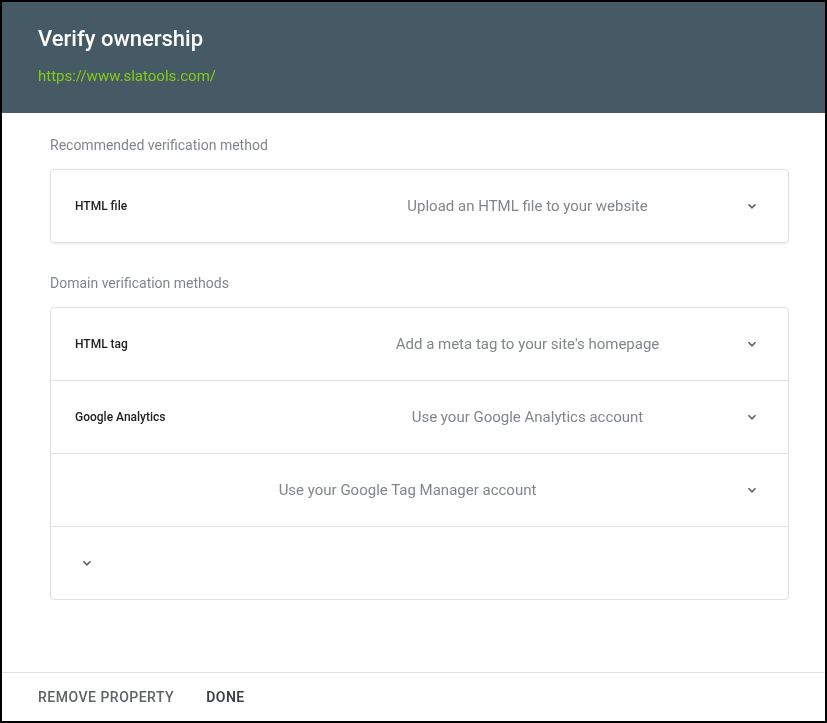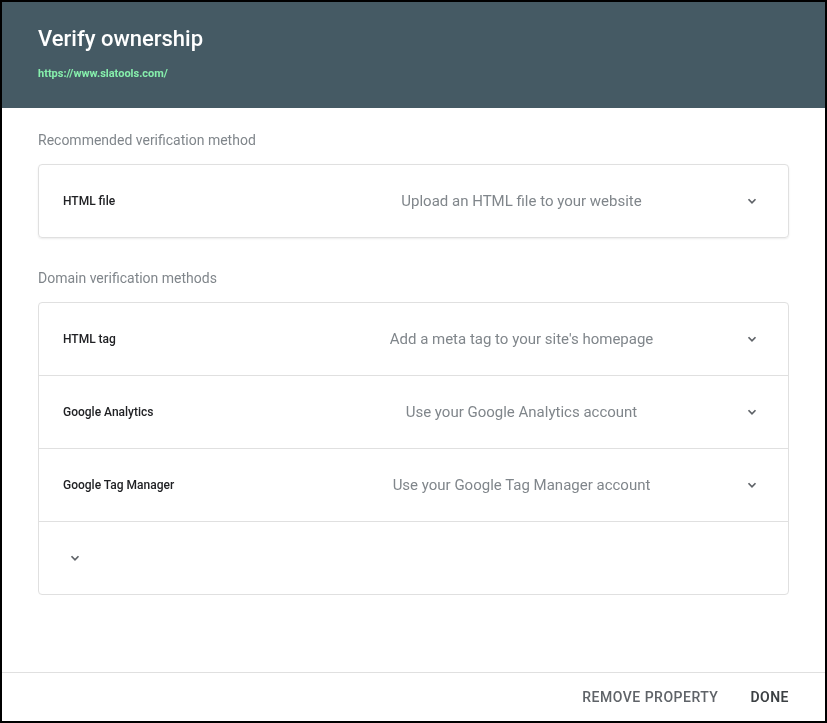"https://www.slatools.com/" .header-subtitle { color: #86efac -> #84cc16; font-size: 11px -> 15px; font-weight: 700 -> 400 }
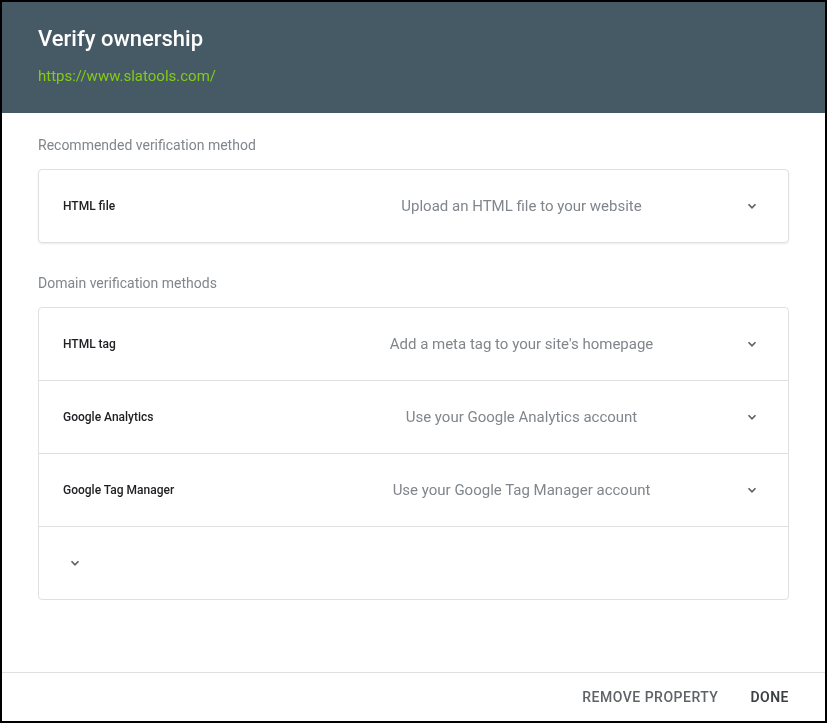"Recommended verification method" .content { padding: 24px 36px 0 36px -> 24px 36px 0 48px }
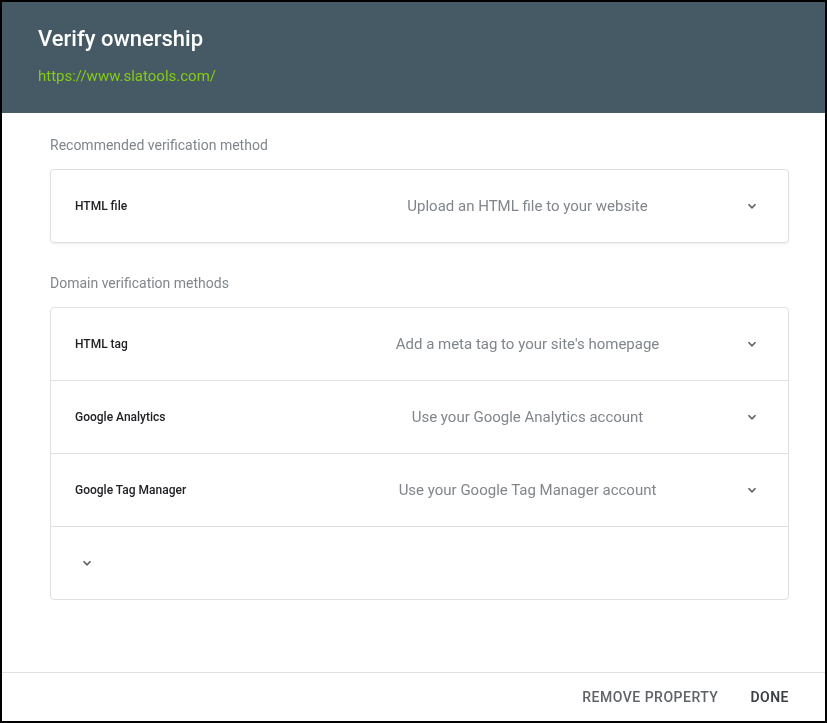"Google Tag Manager" div.row-title { html: <div>Google Tag Manager</div> -> none }
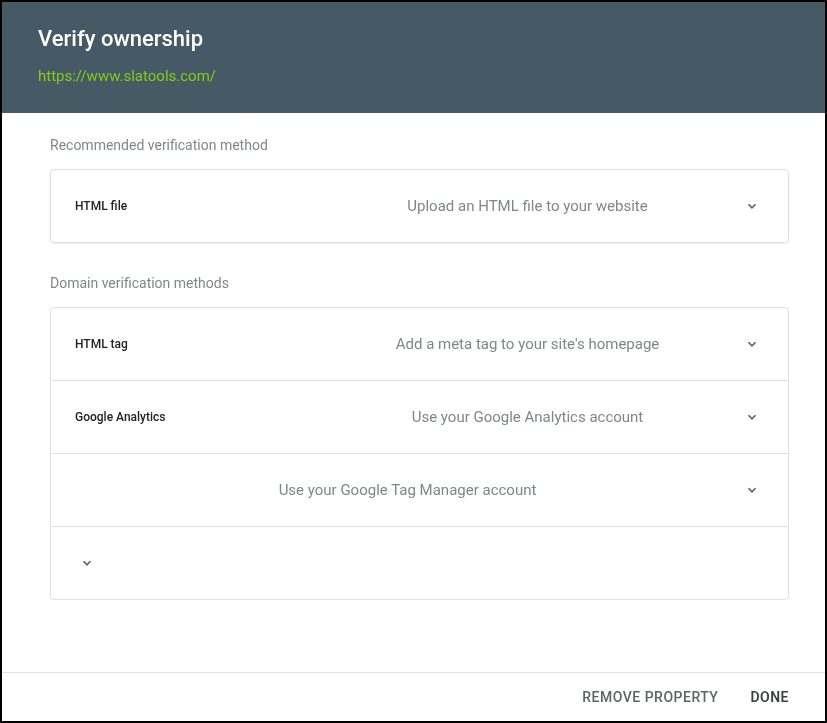"REMOVE PROPERTY" .footer { justify-content: flex-end -> none }
